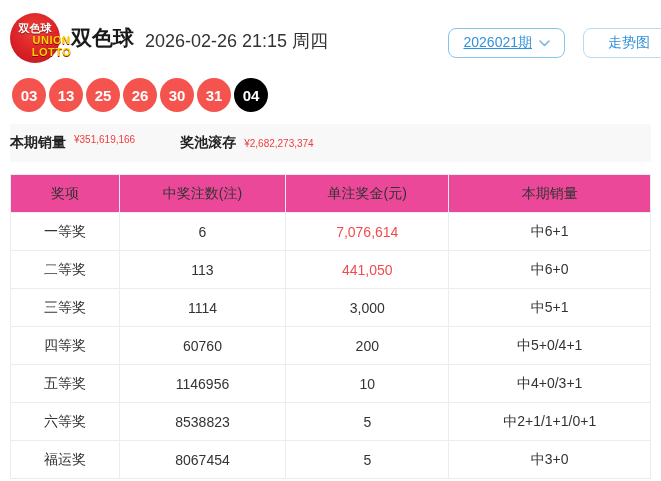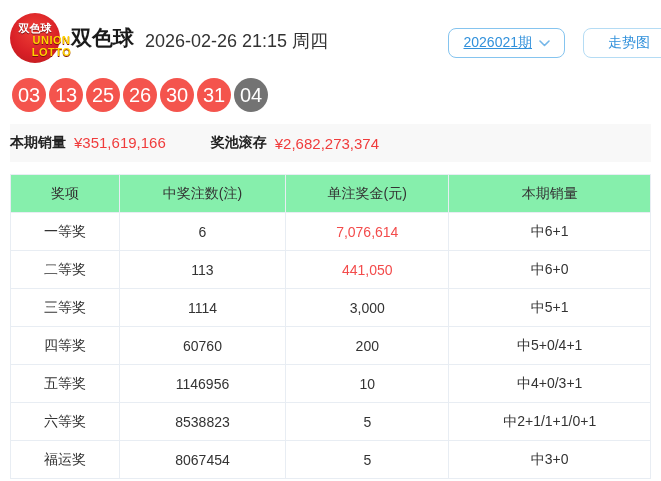"03" .ball { font-size: 20px -> 15px; font-weight: normal -> bold }
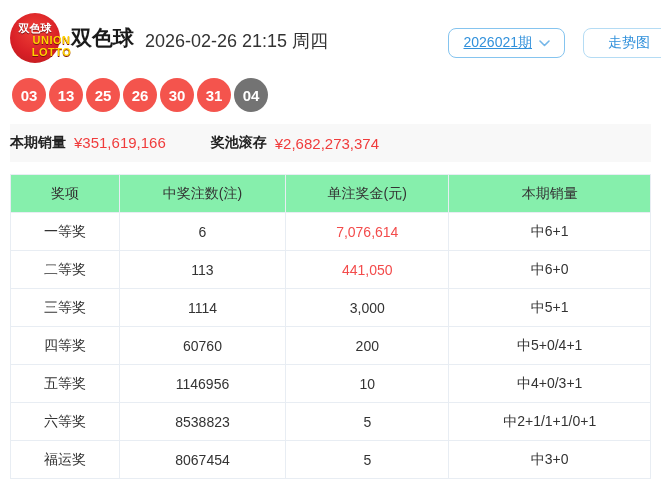"04" .ball.blue { background: #737373 -> #000000 }
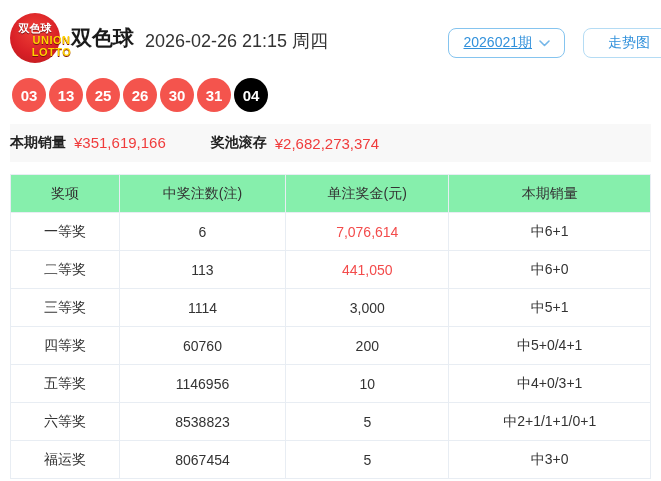"¥351,619,166" .summary .val { font-size: 15px -> 10px }
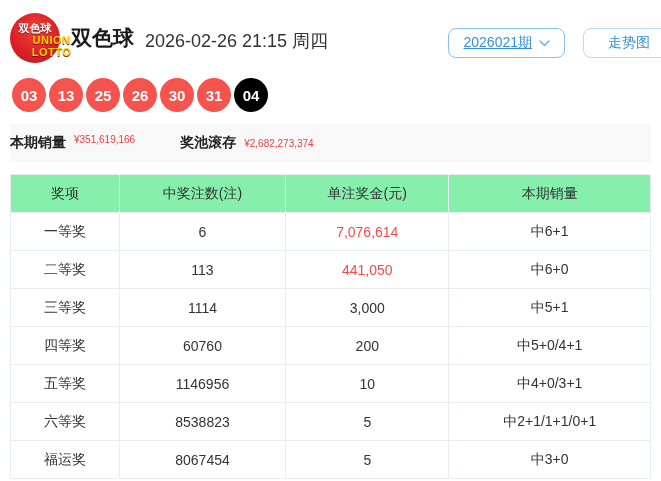"奖项" table.prize th { background: #86efac -> #ec4899 }
